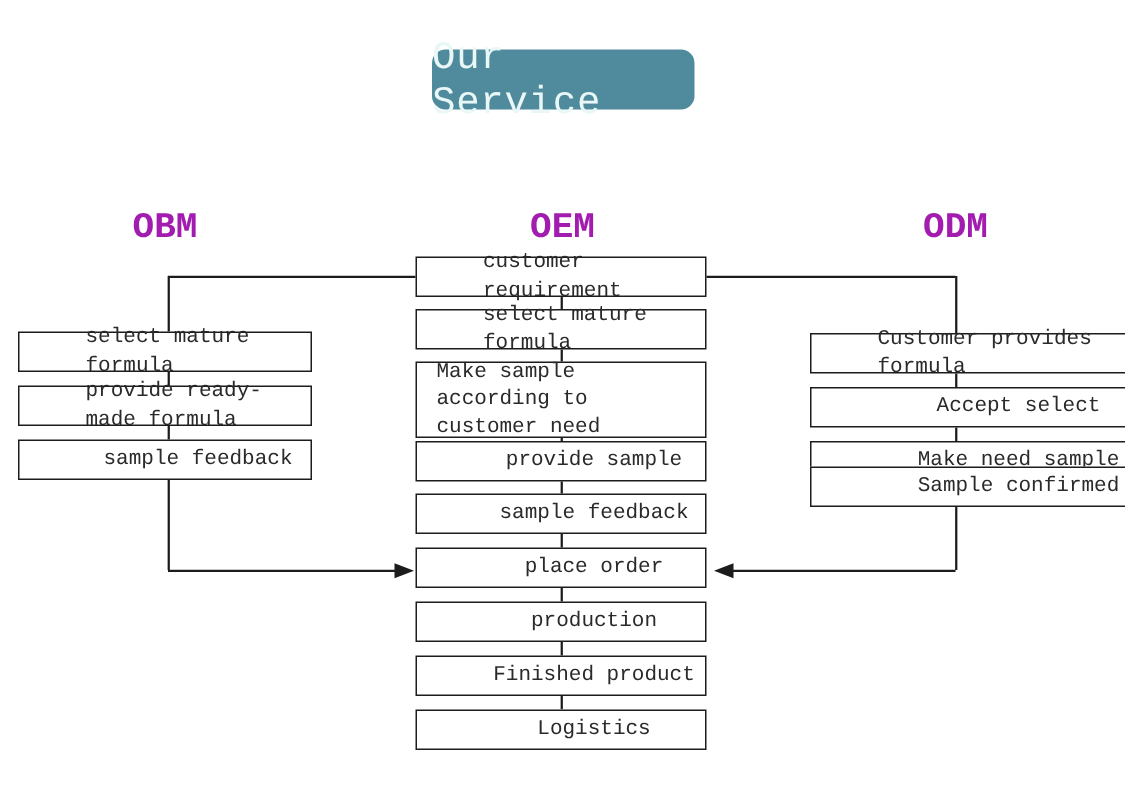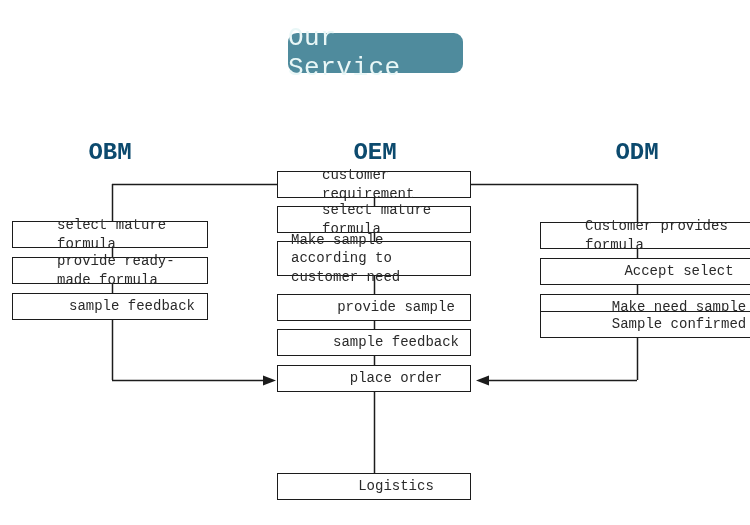"OBM" .col-header { color: #0c4a6e -> #a21caf }
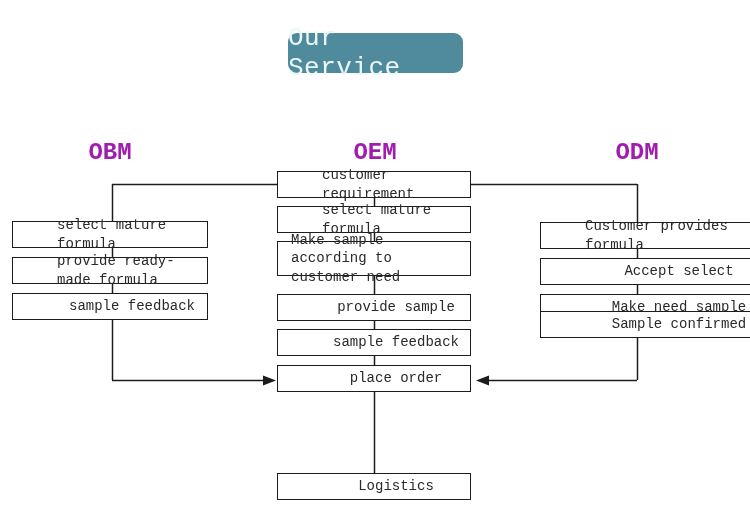"Make sample according to customer" .oem-2 { height: 35px -> 51px }
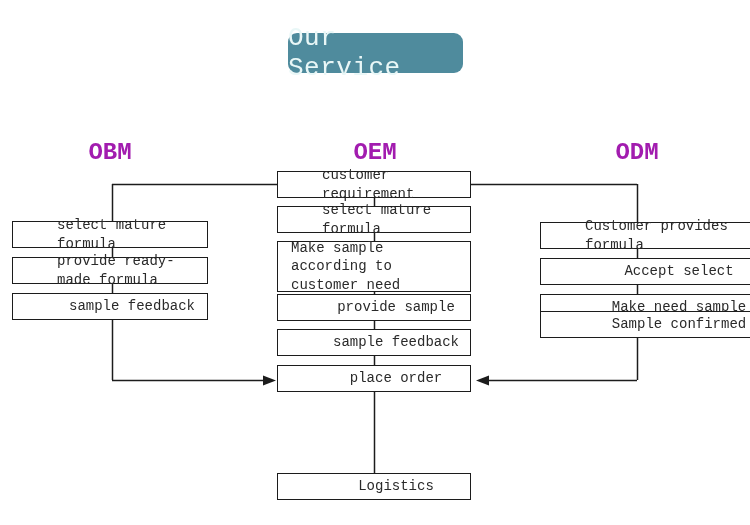"production" div.node { html: none -> <div>production</div> }
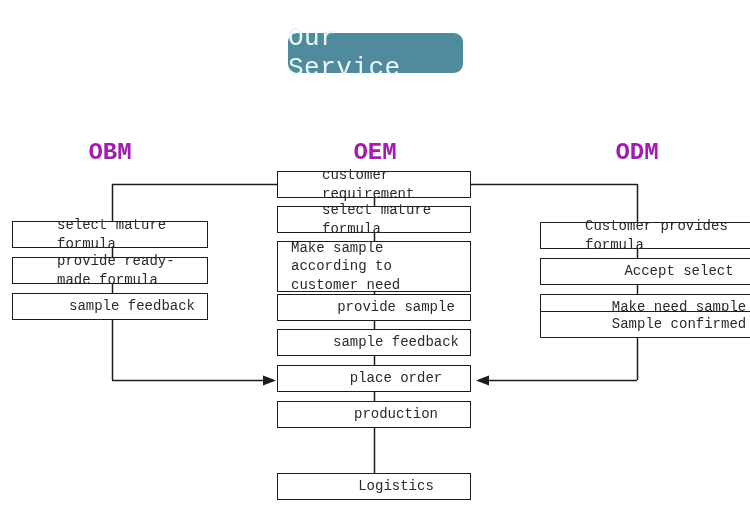"Finished product" div.node { html: none -> <div>Finished product</div> }
